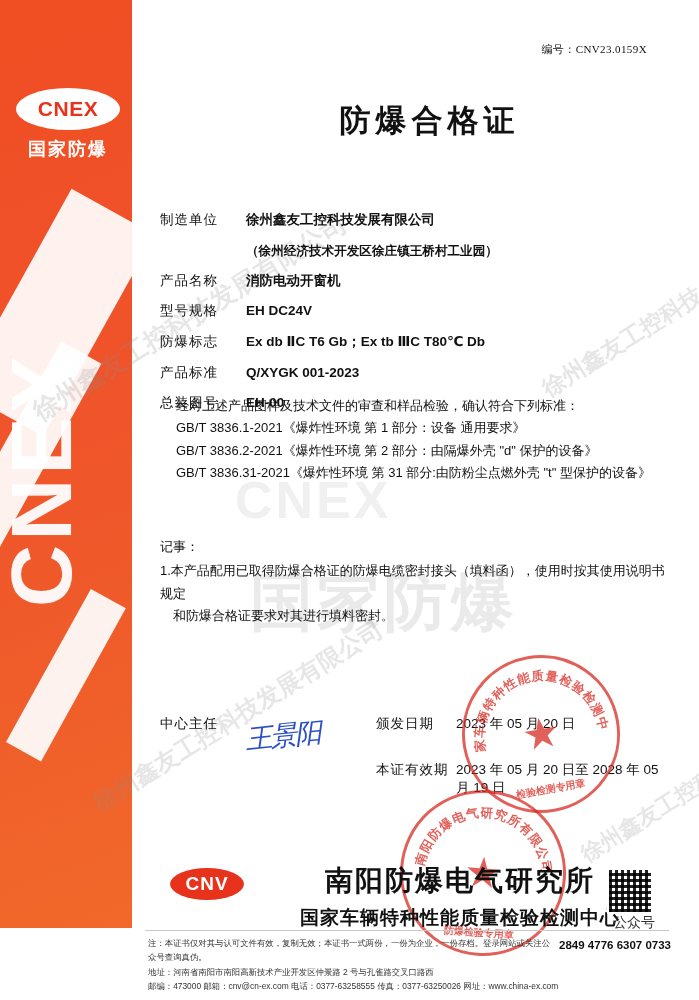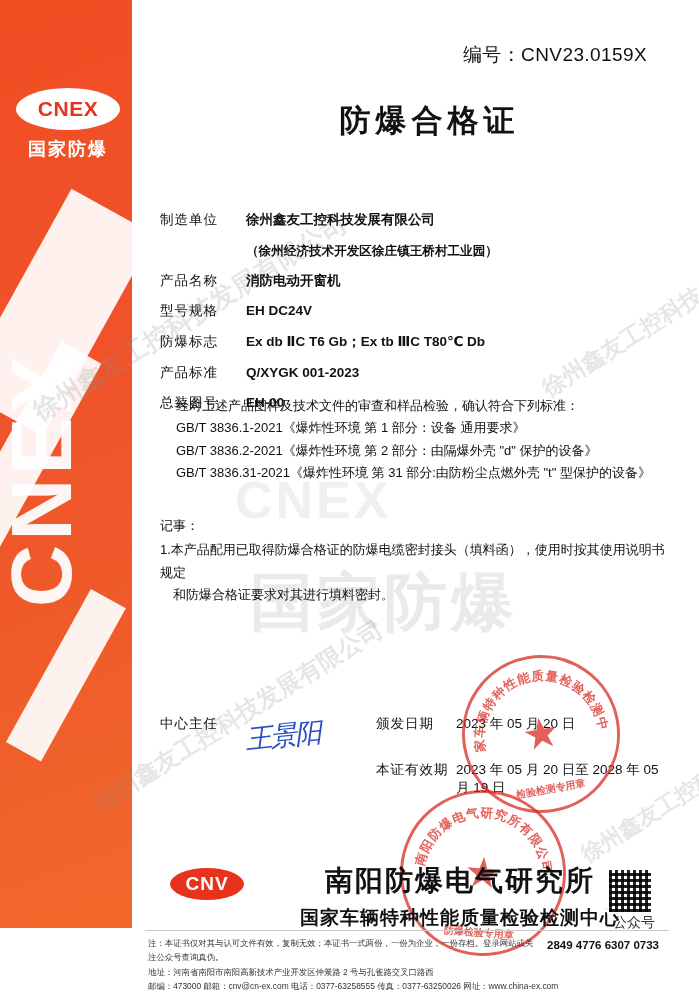"编号：CNV23.0159X" .doc-no { font-family: none -> Liberation Serif, serif; font-size: 19px -> 11px }
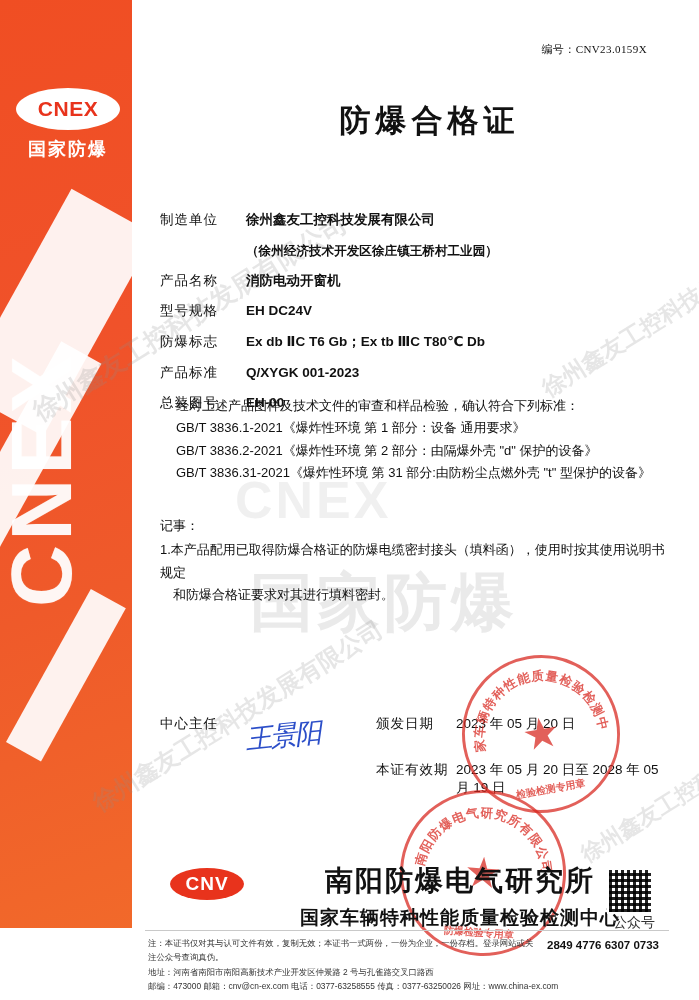"记事：" .notes .nt-title { margin-top: none -> 21px }
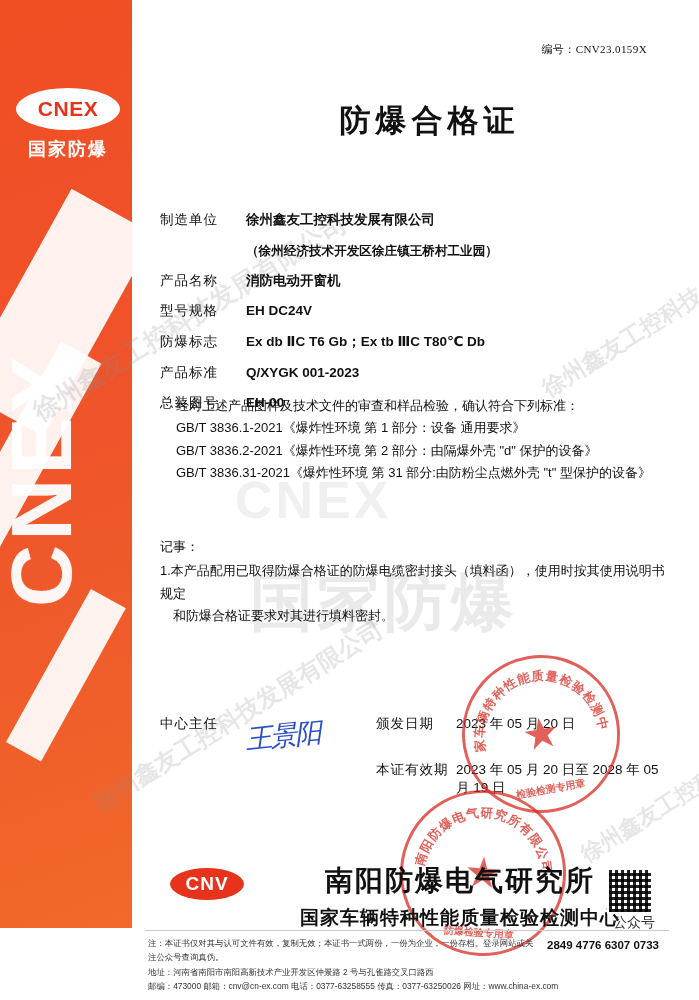"注：本证书仅对其与认可文件有效，复制无效；本证书一式两份，一份为企业，一份存档。" .footer { right: 40px -> 28px }
